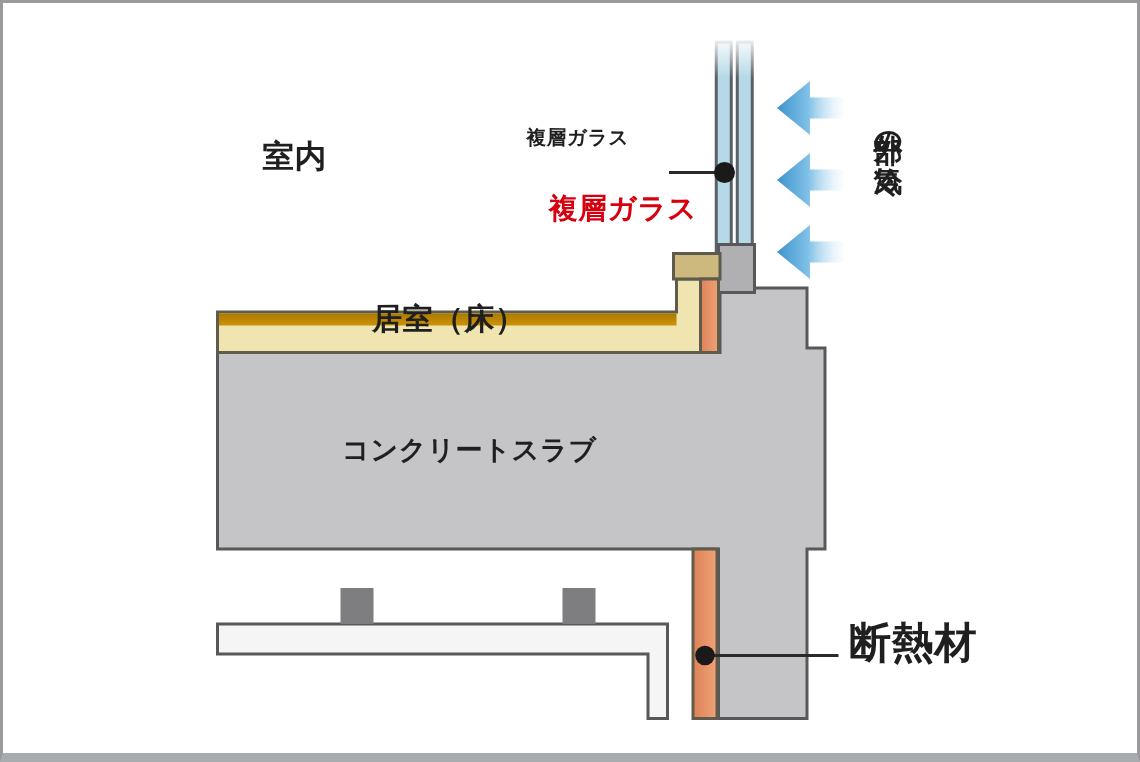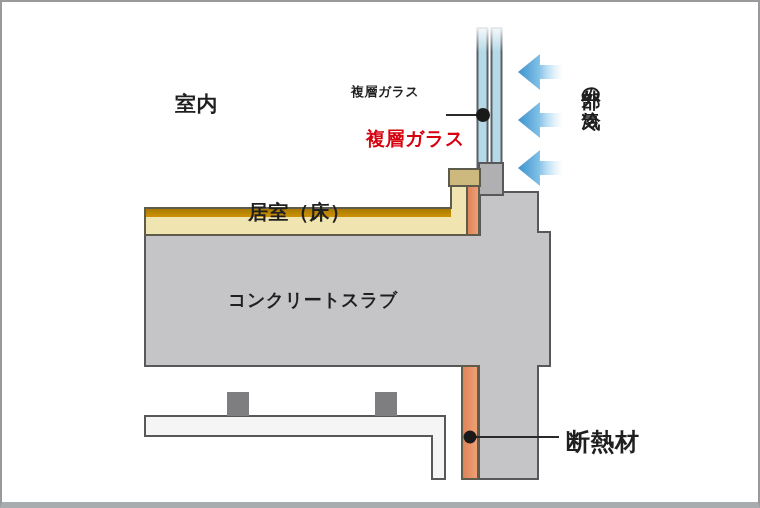"断熱材" div.lbl { font-size: 24px -> 28px; top: 424px -> 408px }
